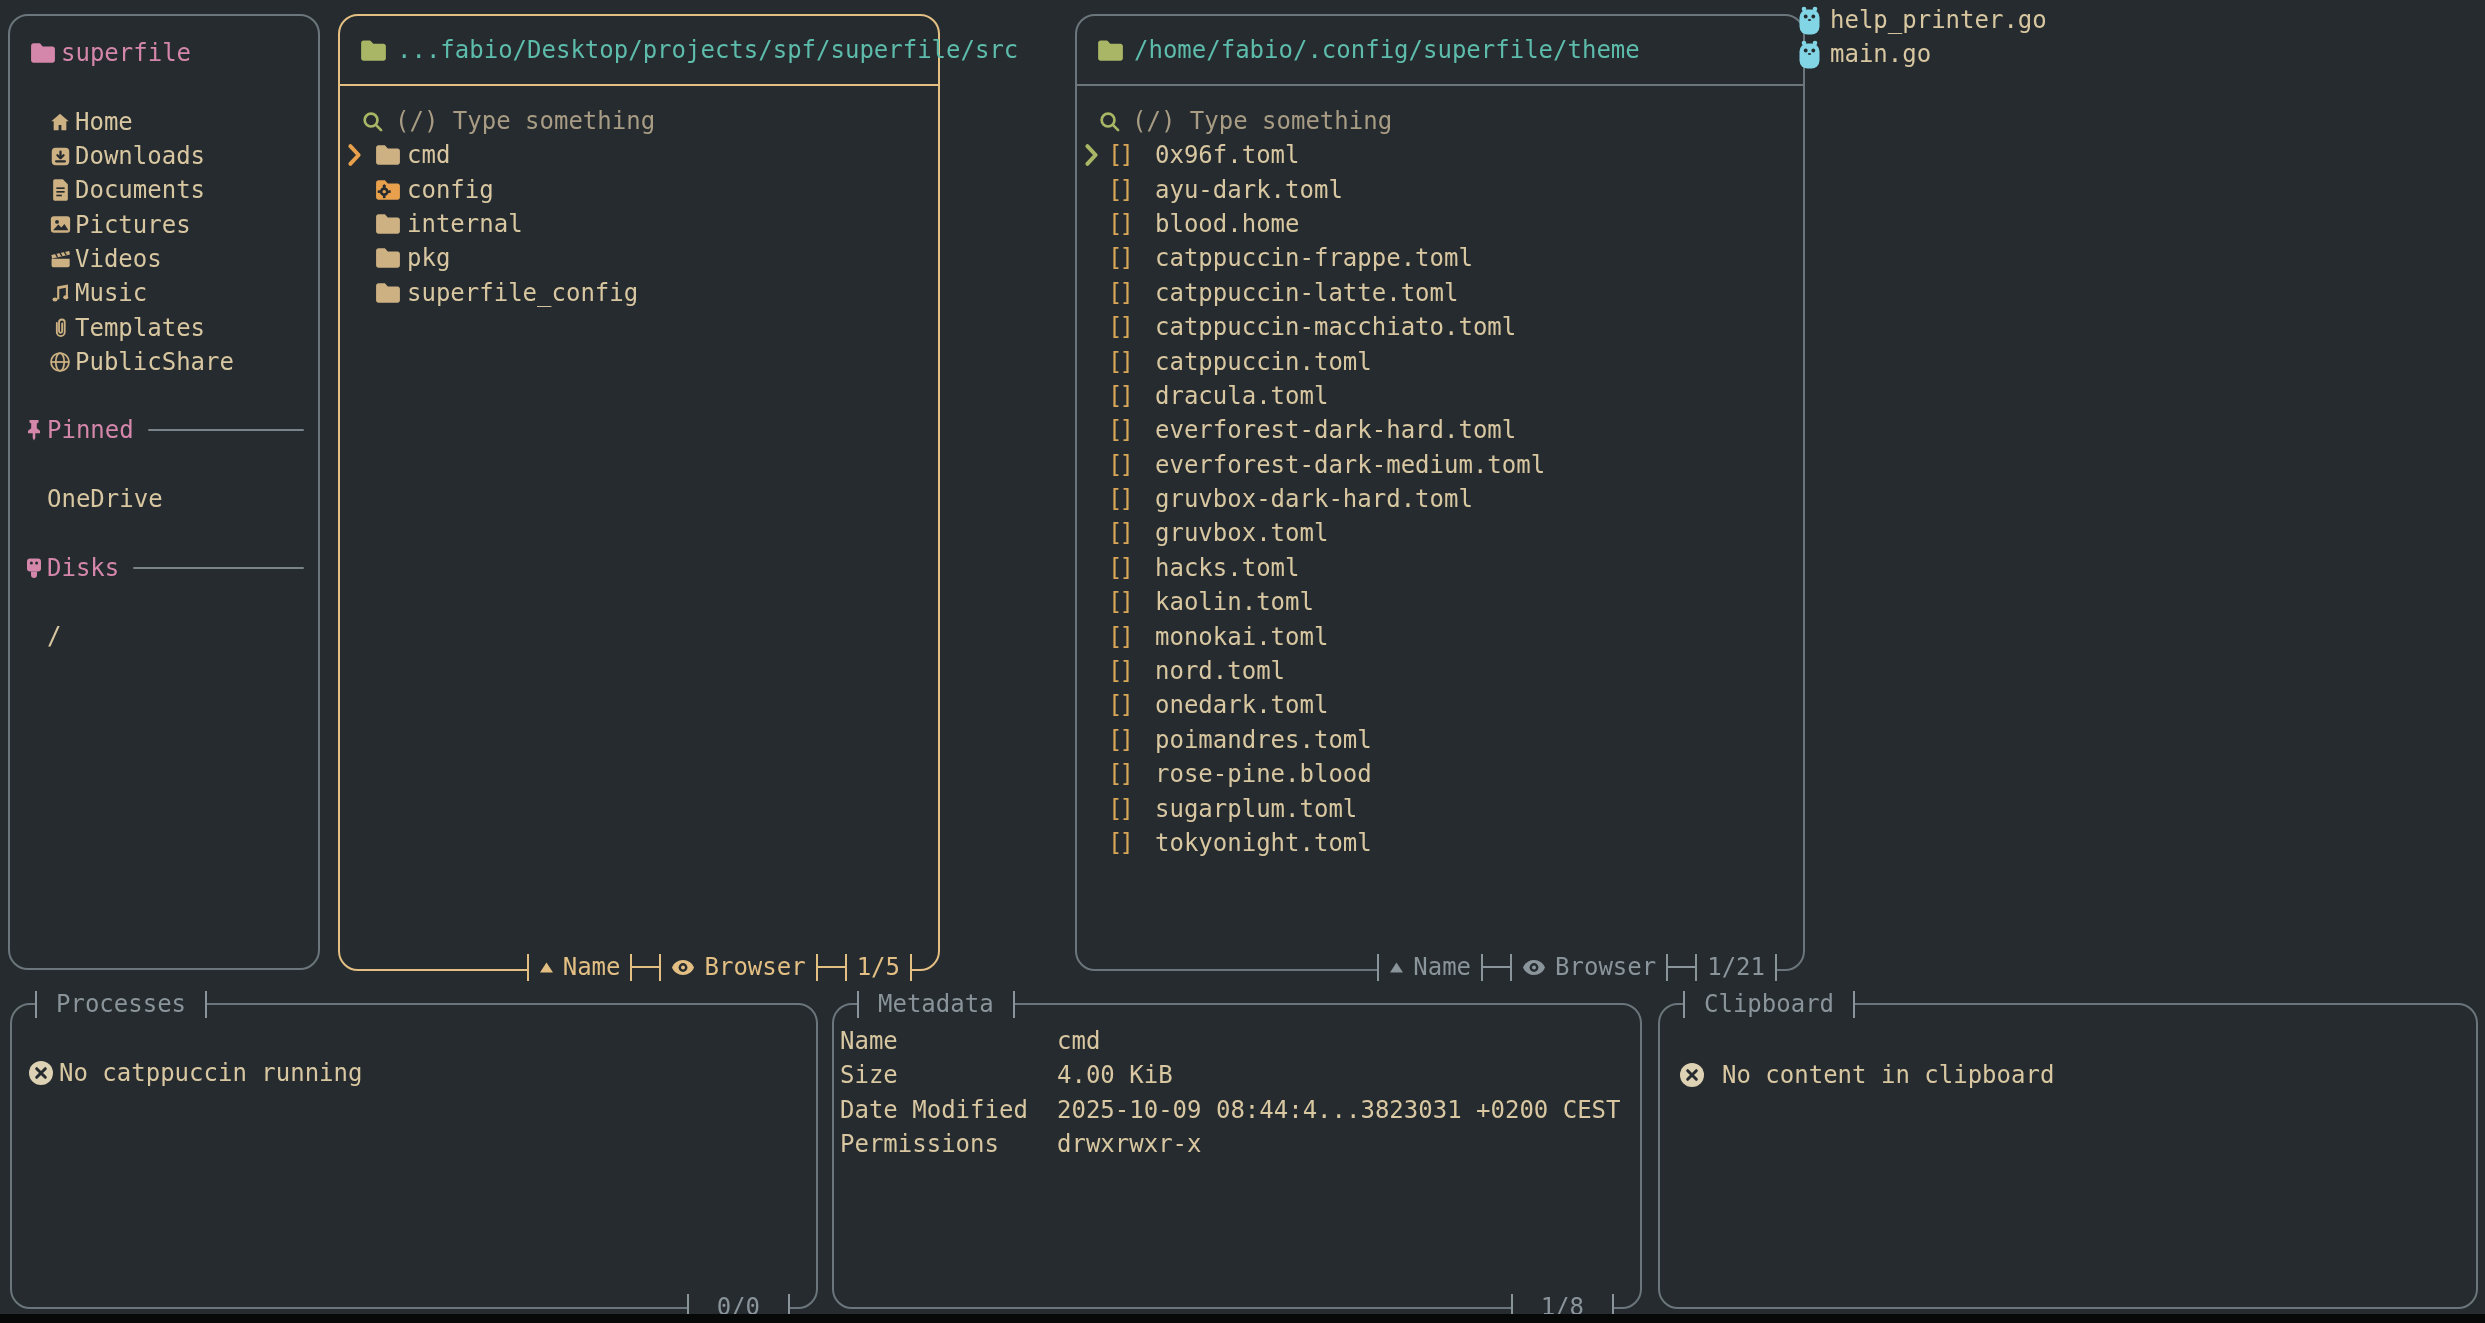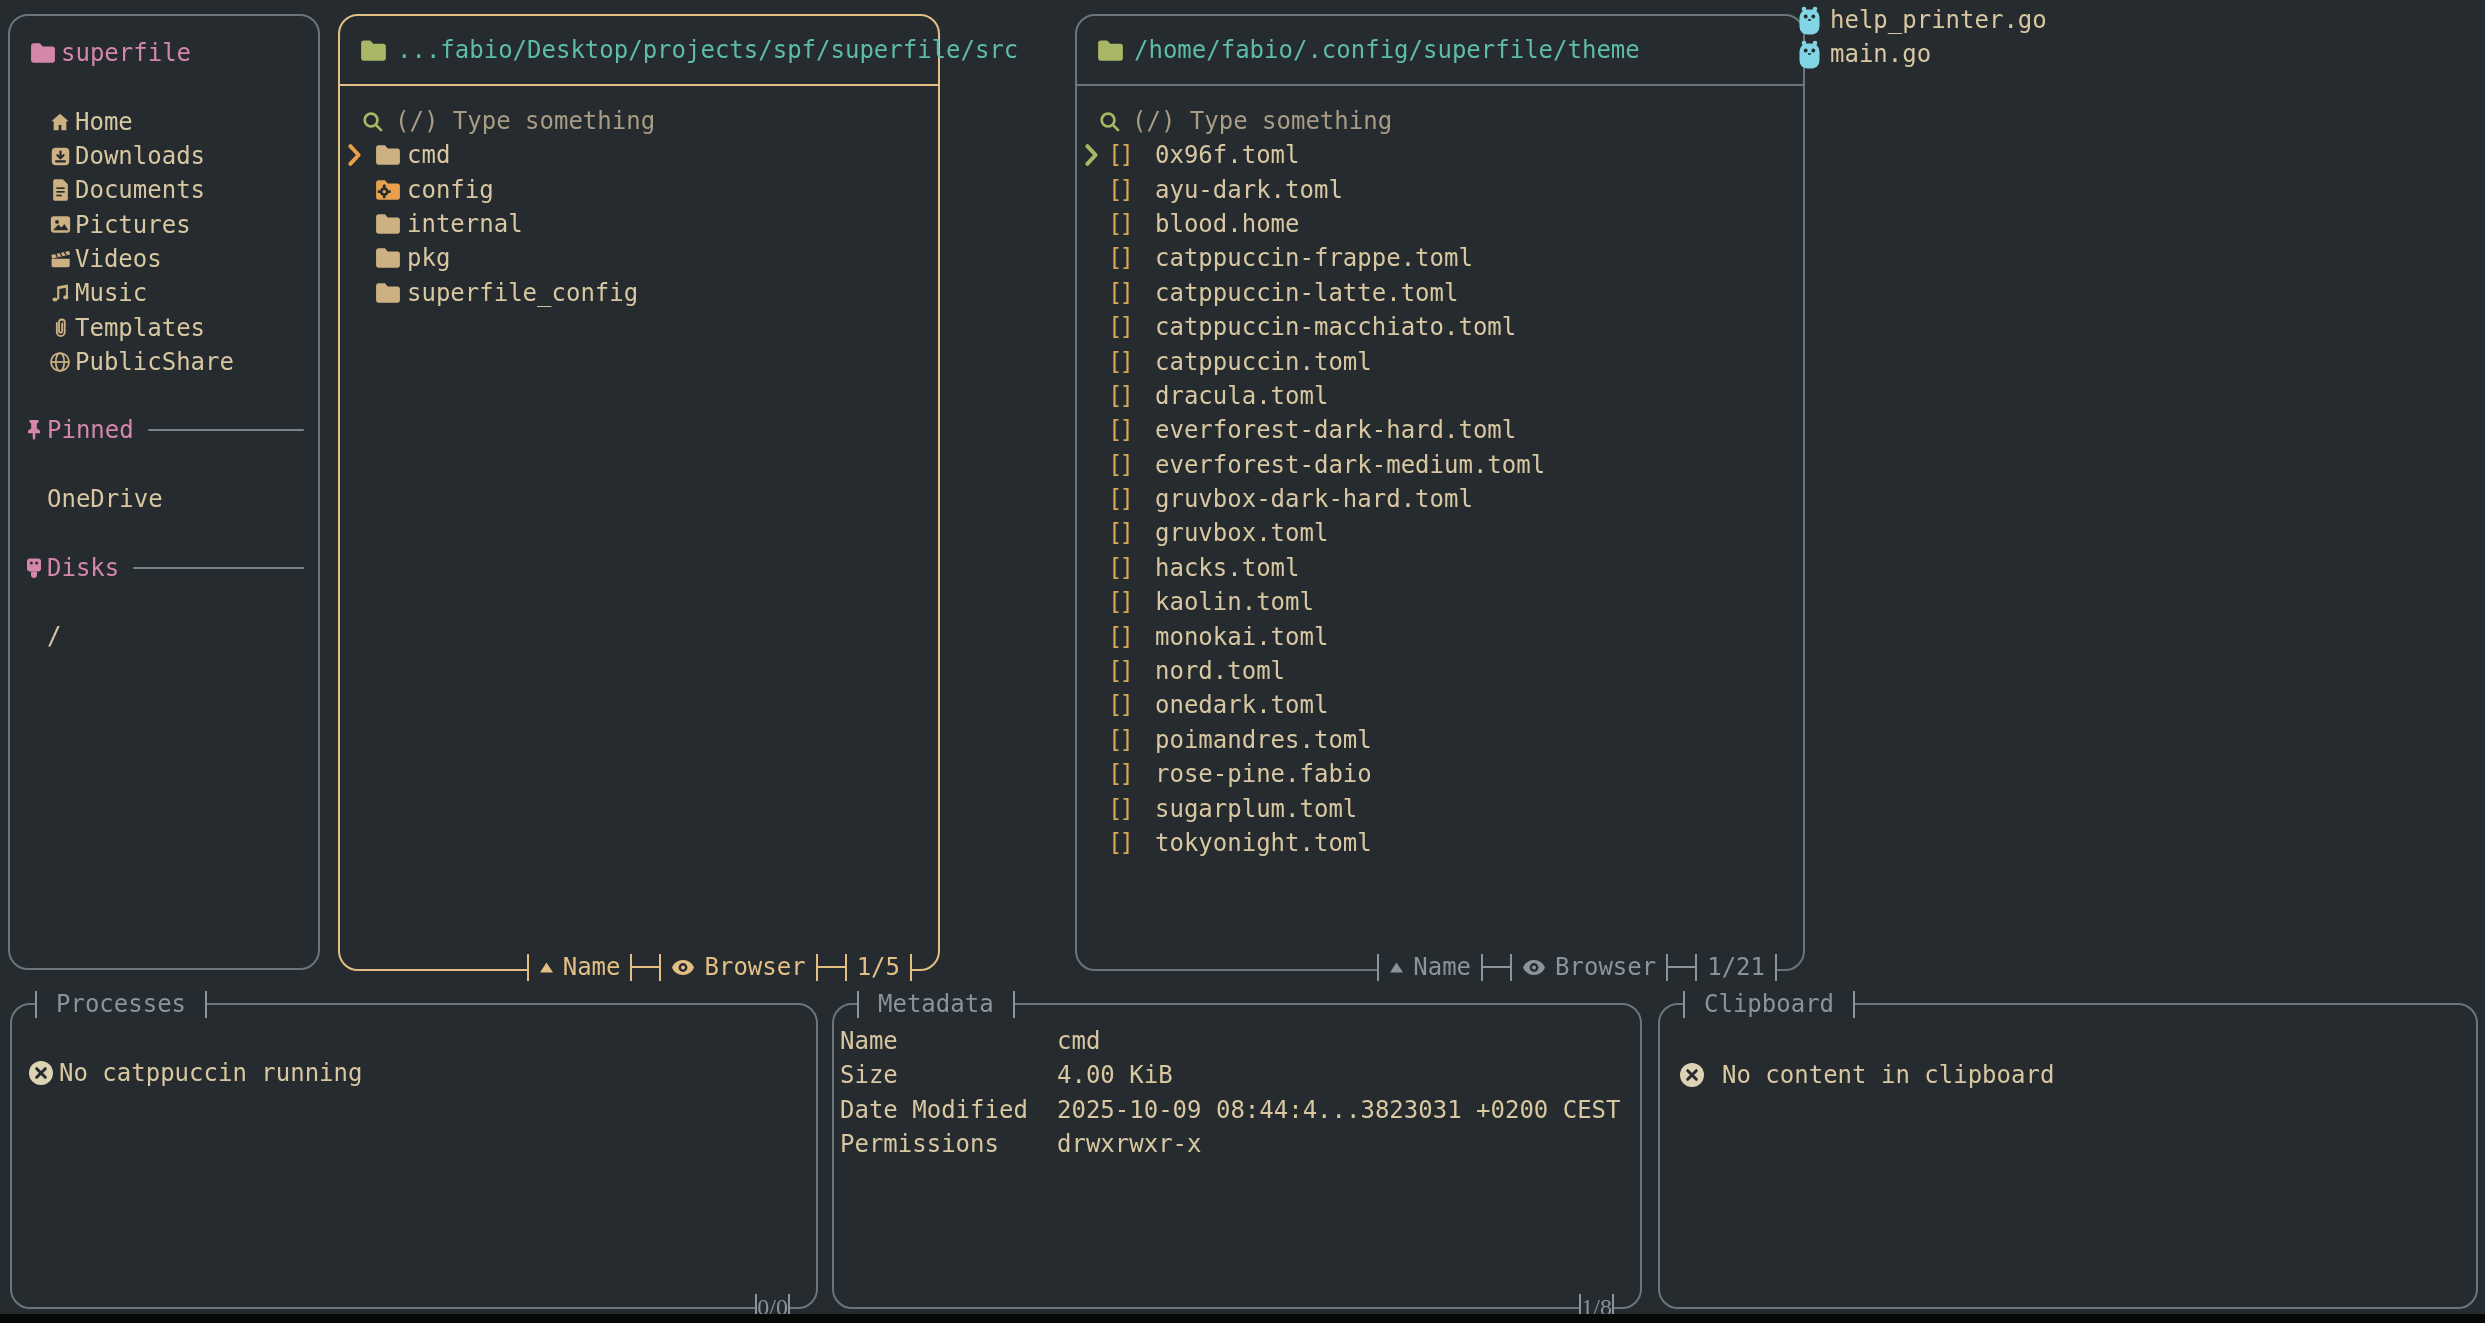"rose-pine.fabio" span.fname { text: rose-pine.fabio -> rose-pine.blood }
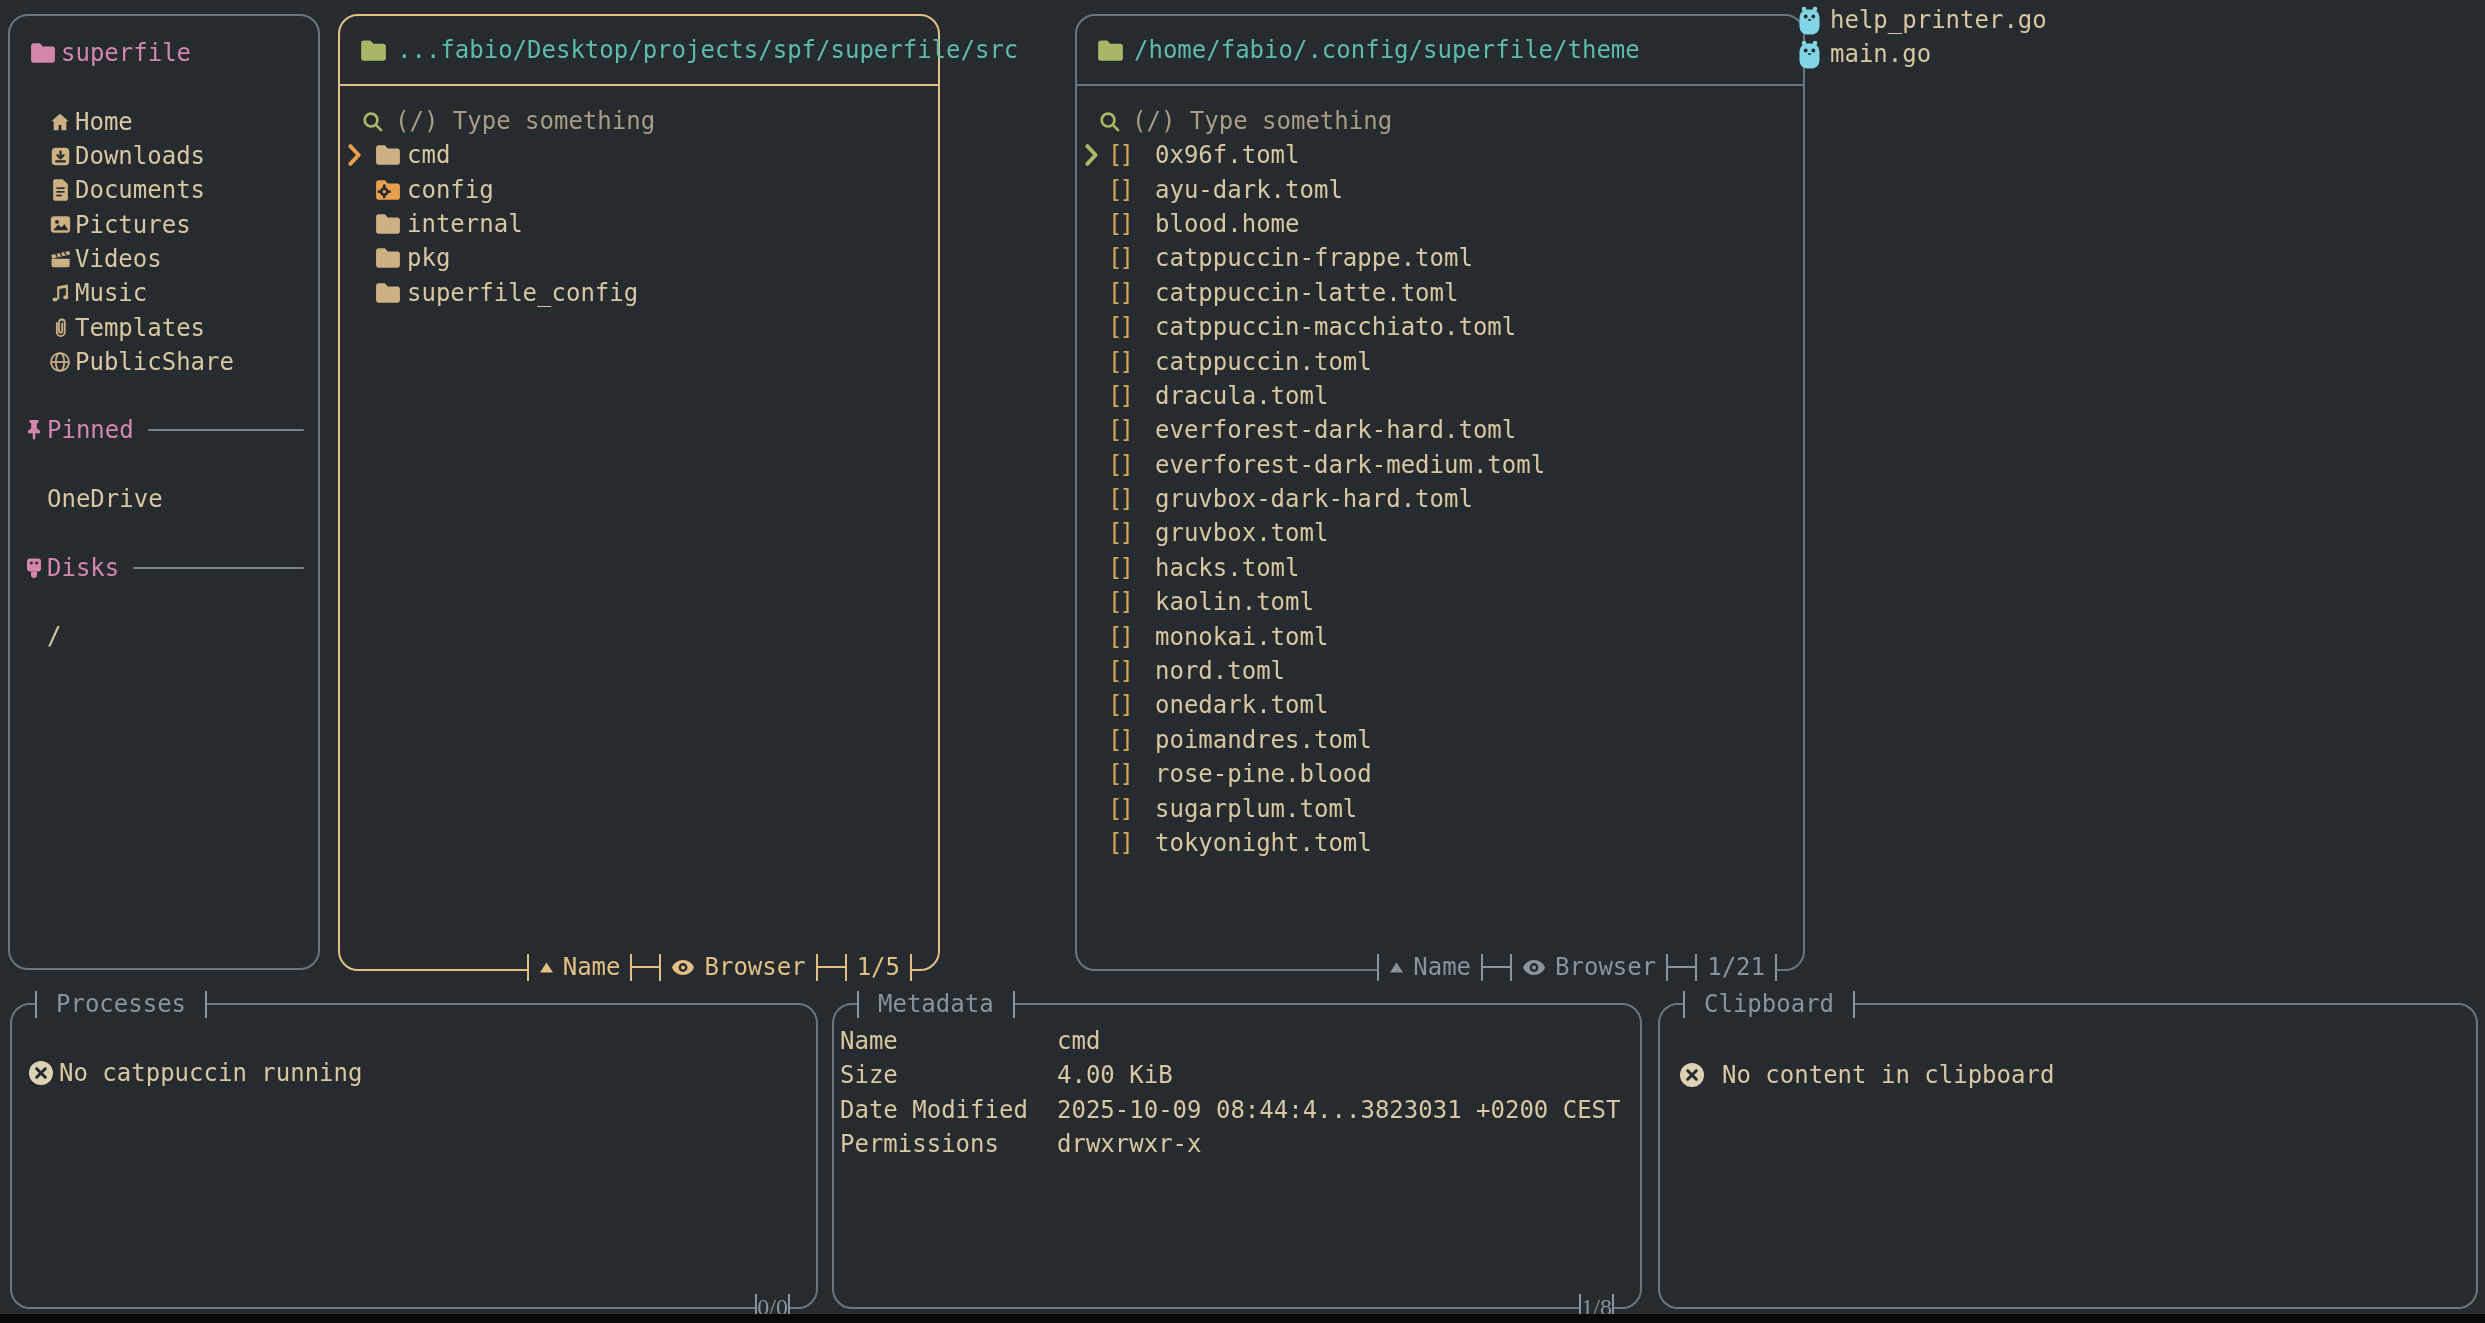"0/0" .counter span:not(.vb) { font-family: Liberation Serif, serif -> none; padding: 0 0 -> 0 28px }
